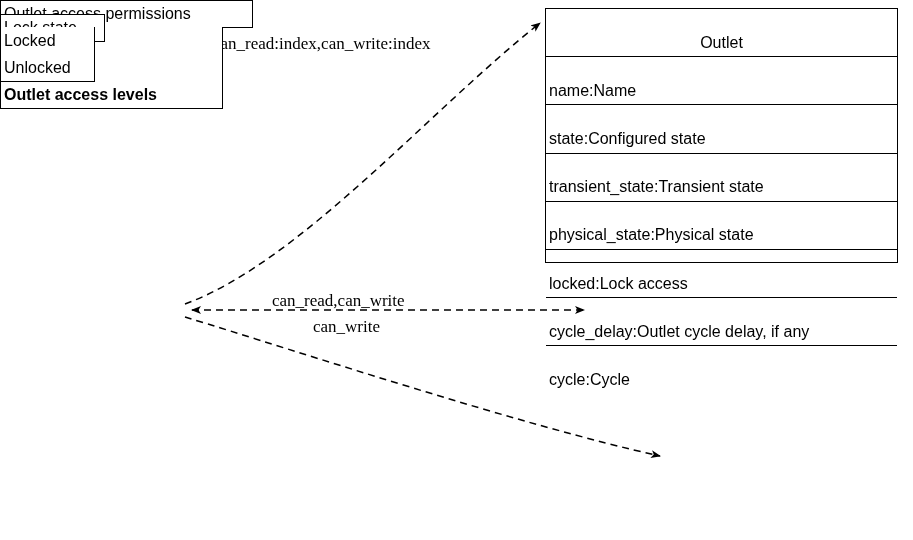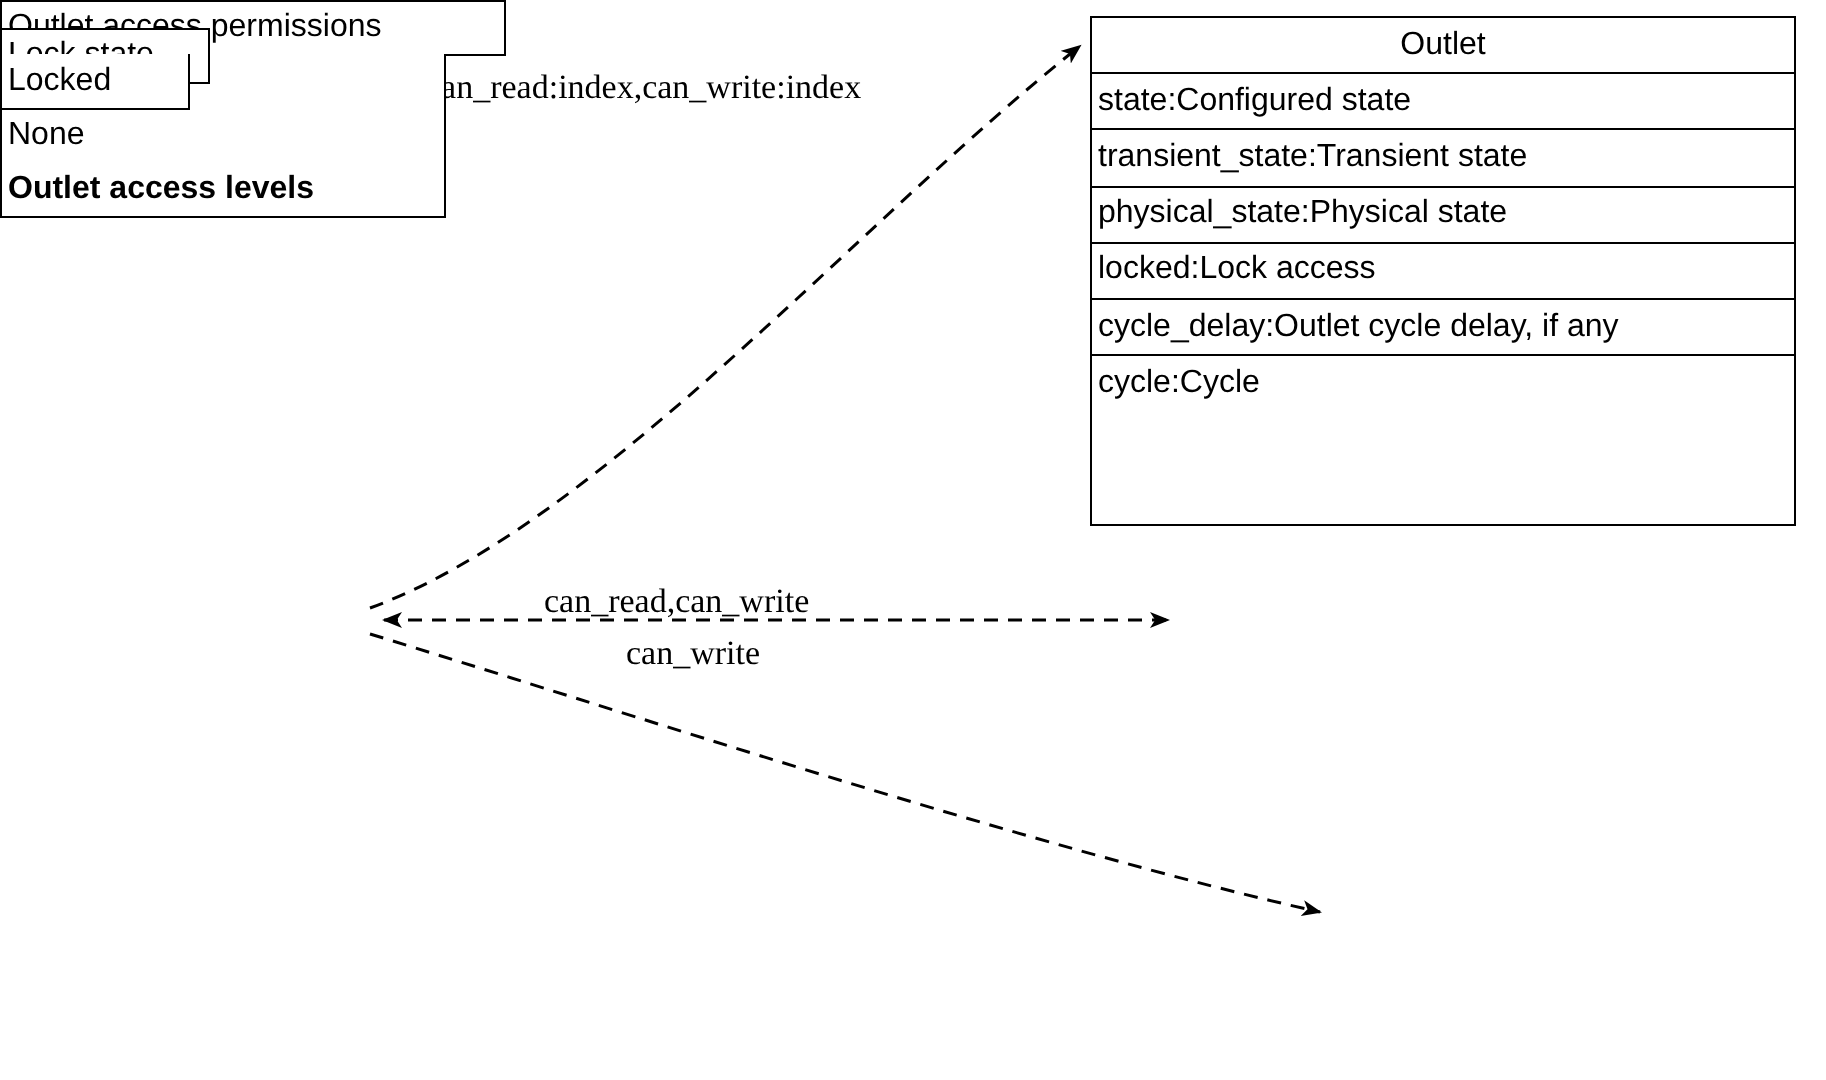"Outlet" #outlet-record .rec-row { margin-top: none -> 20px }
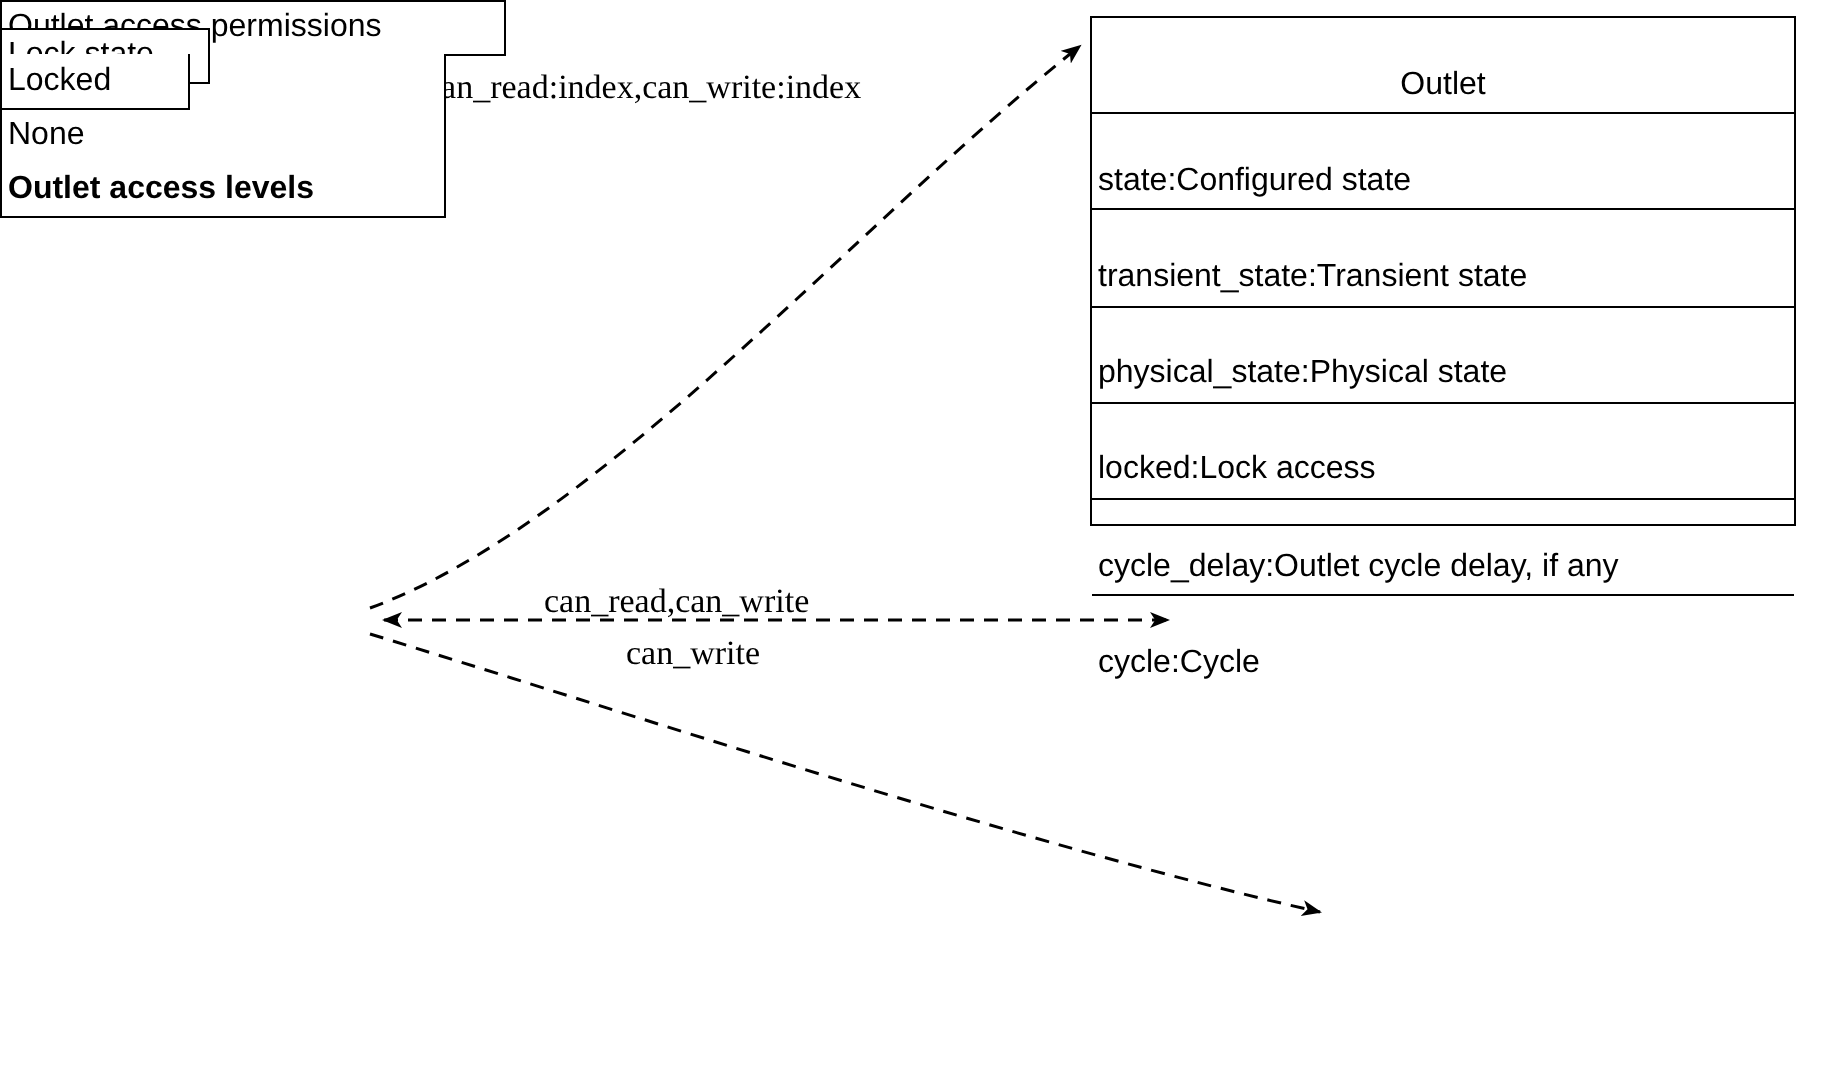"Unlocked" div.sub { html: none -> <div>Unlocked</div> }
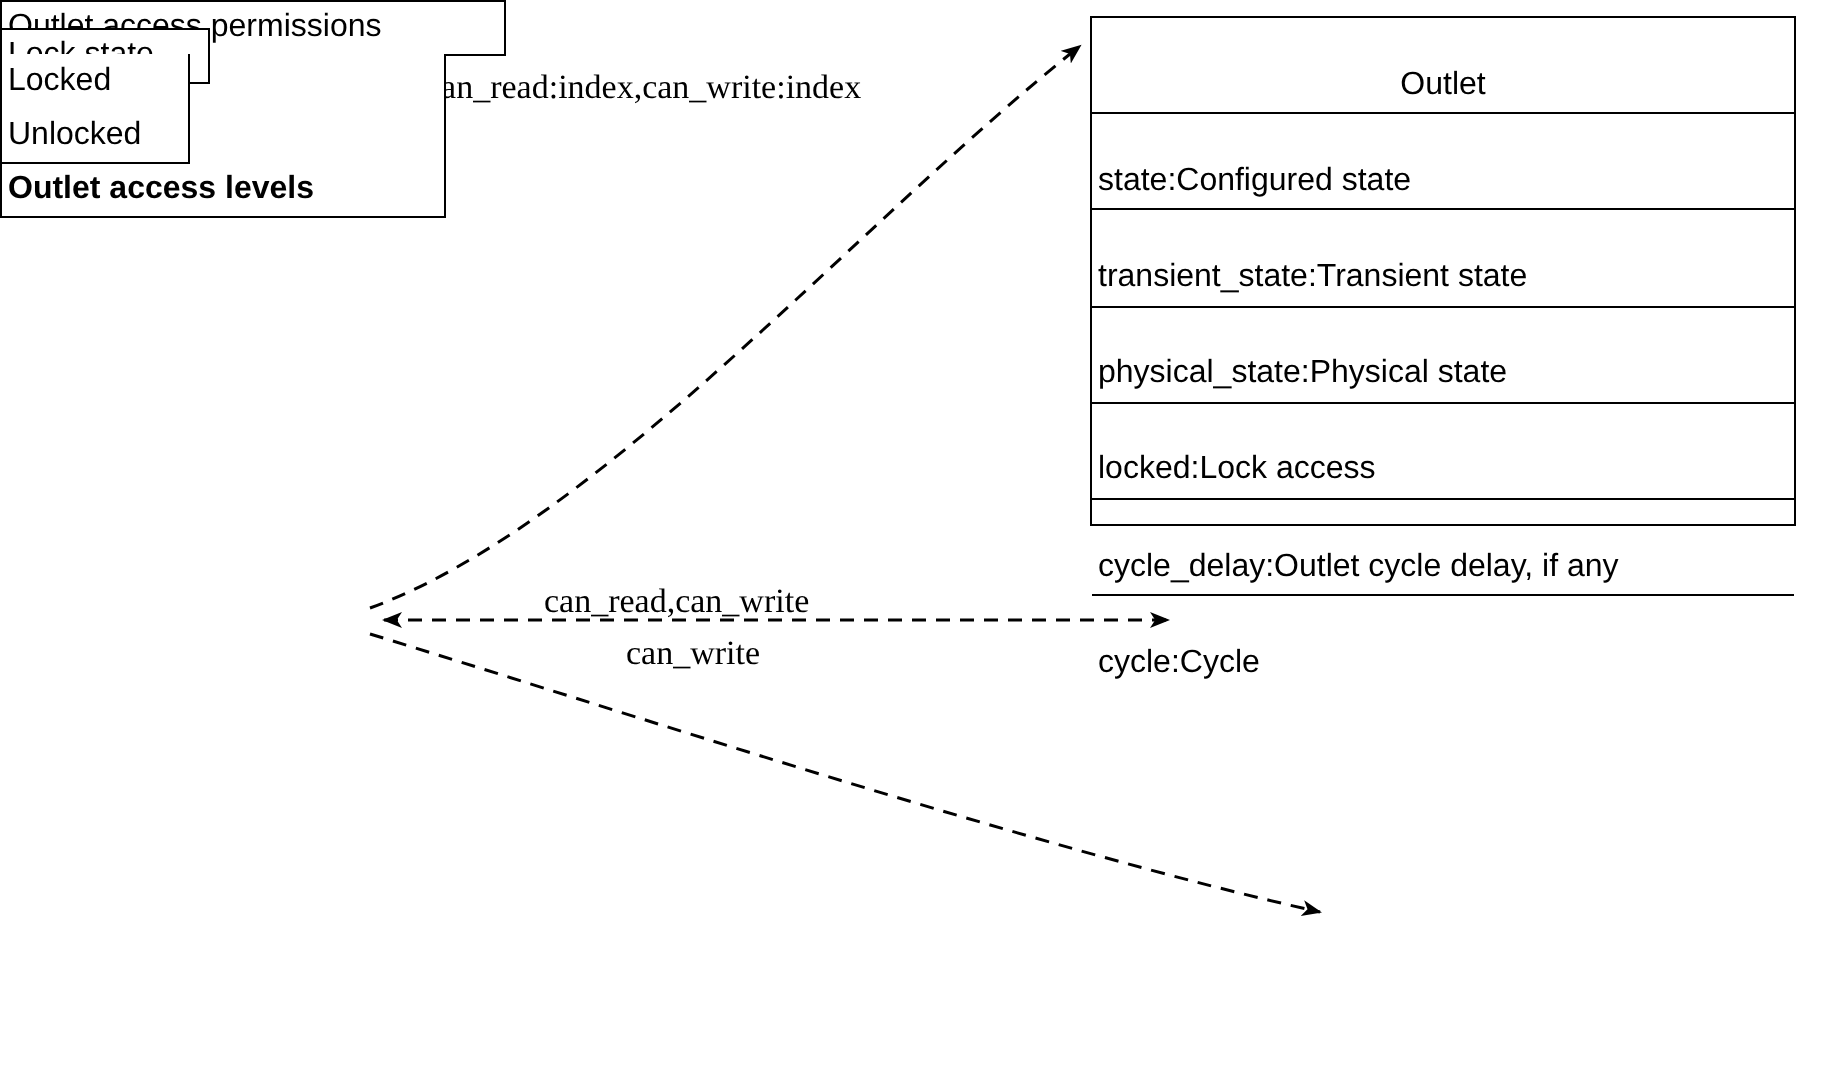"name:Name" div.rec-row { html: none -> <div>name:Name</div> }
